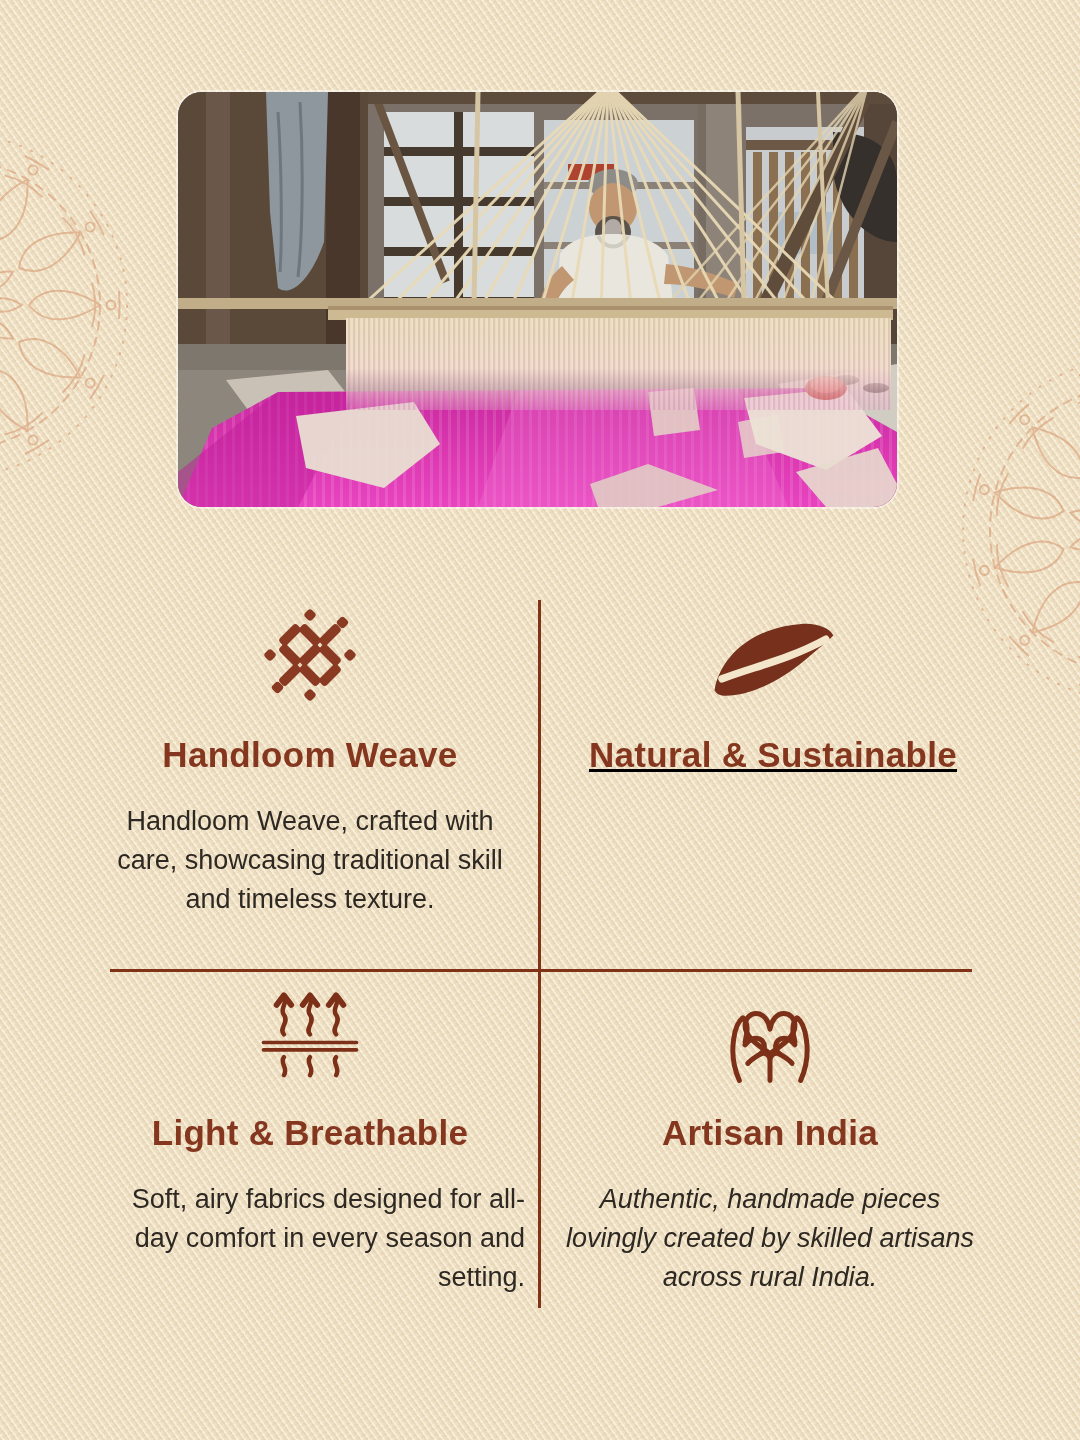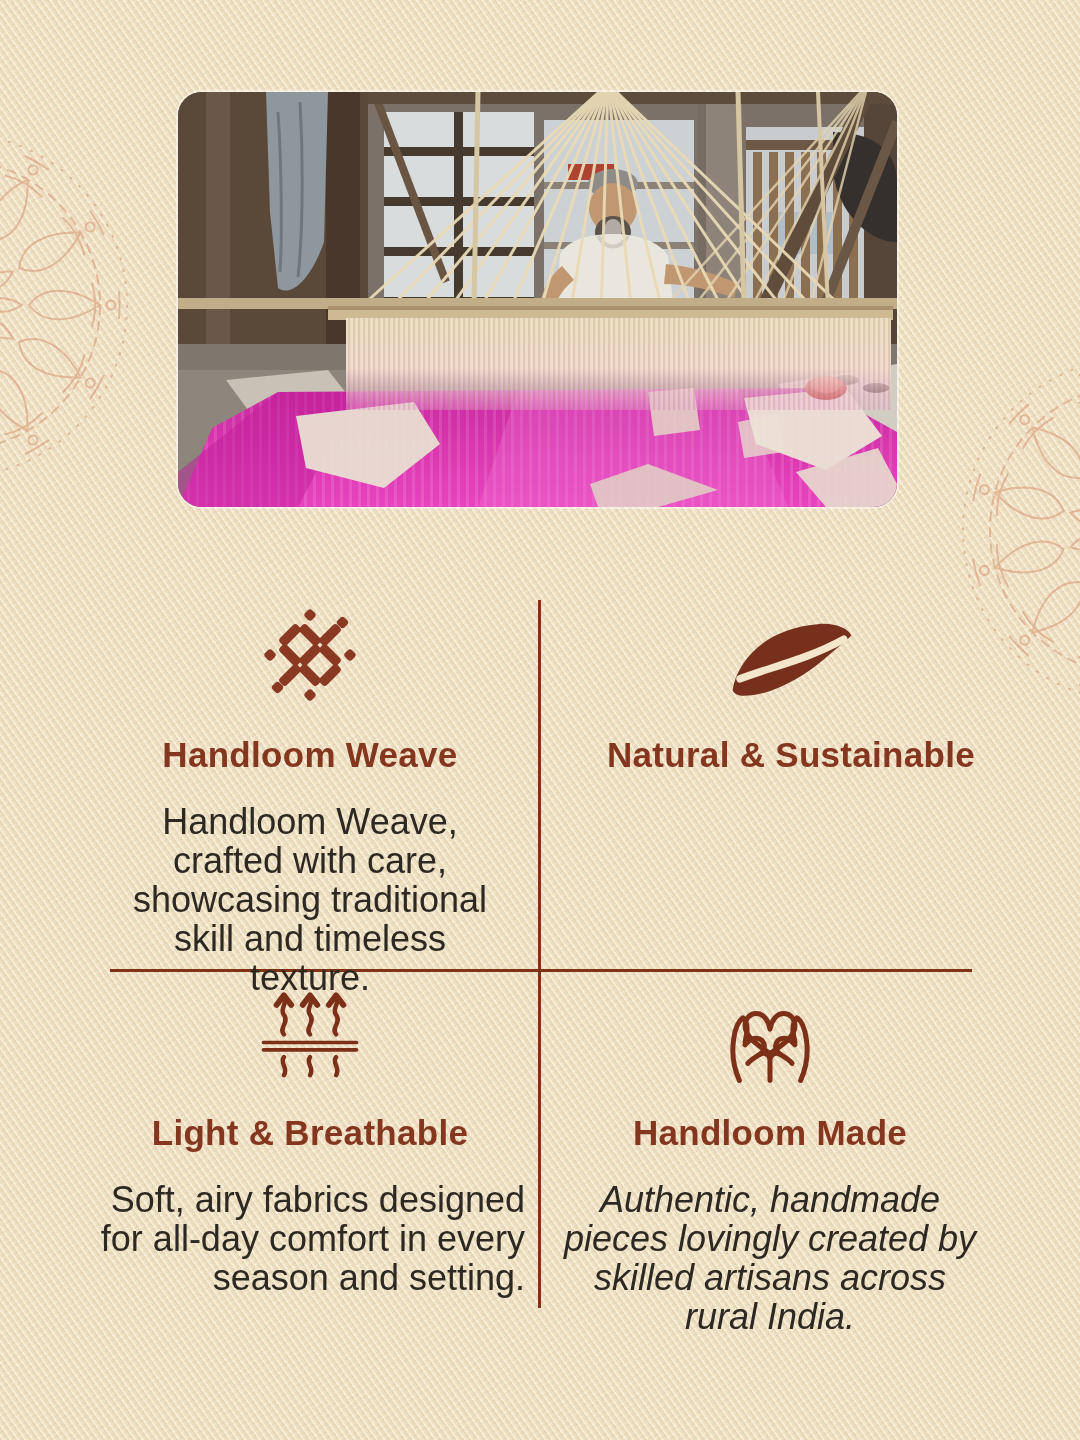"Natural & Sustainable" .q2 { left: 566px -> 548px; text-decoration: none -> underline }
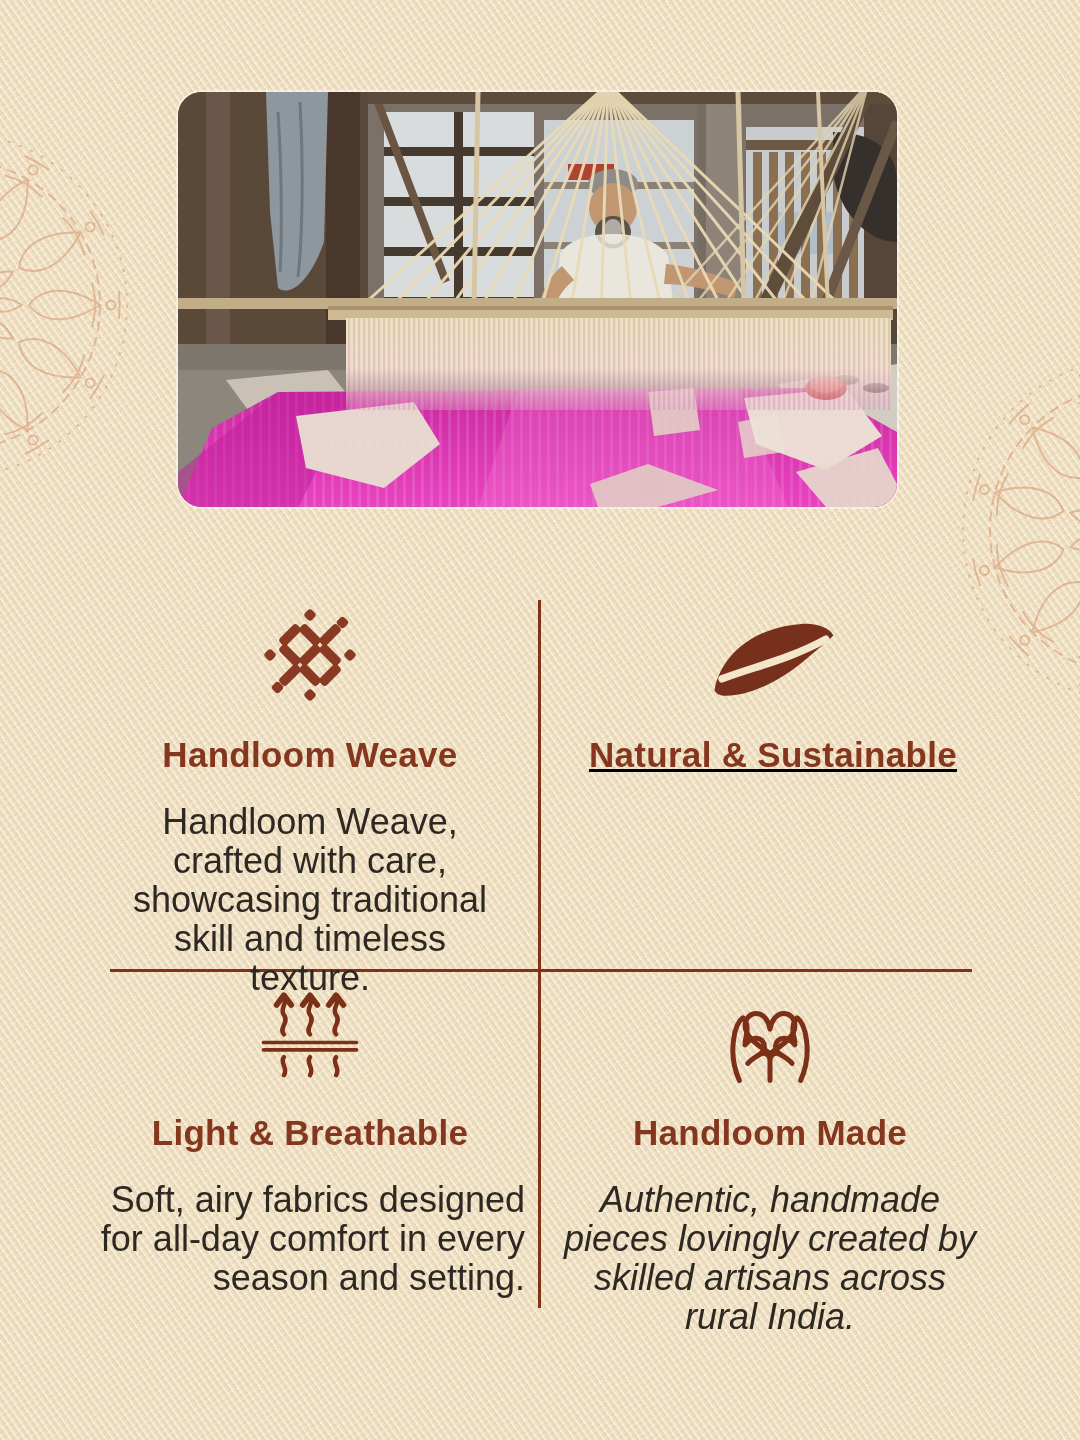"Handloom Weave, crafted with care," .feature-desc { font-size: 36px -> 27px }
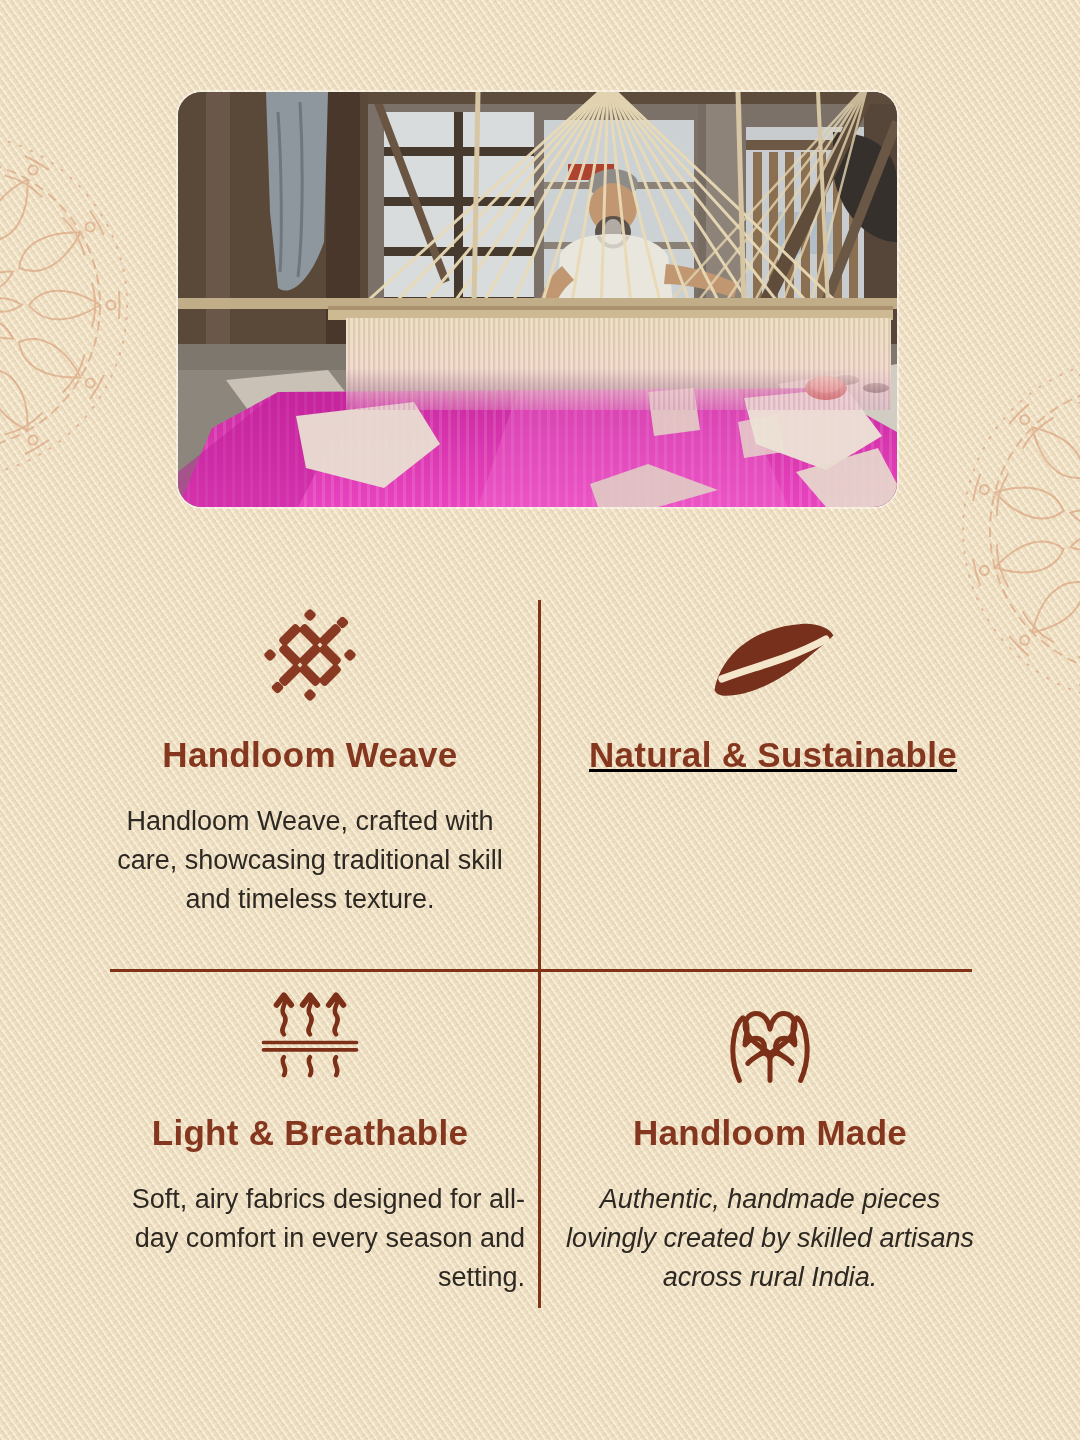"Handloom Made" h2.feature-title { text: Handloom Made -> Artisan India }
